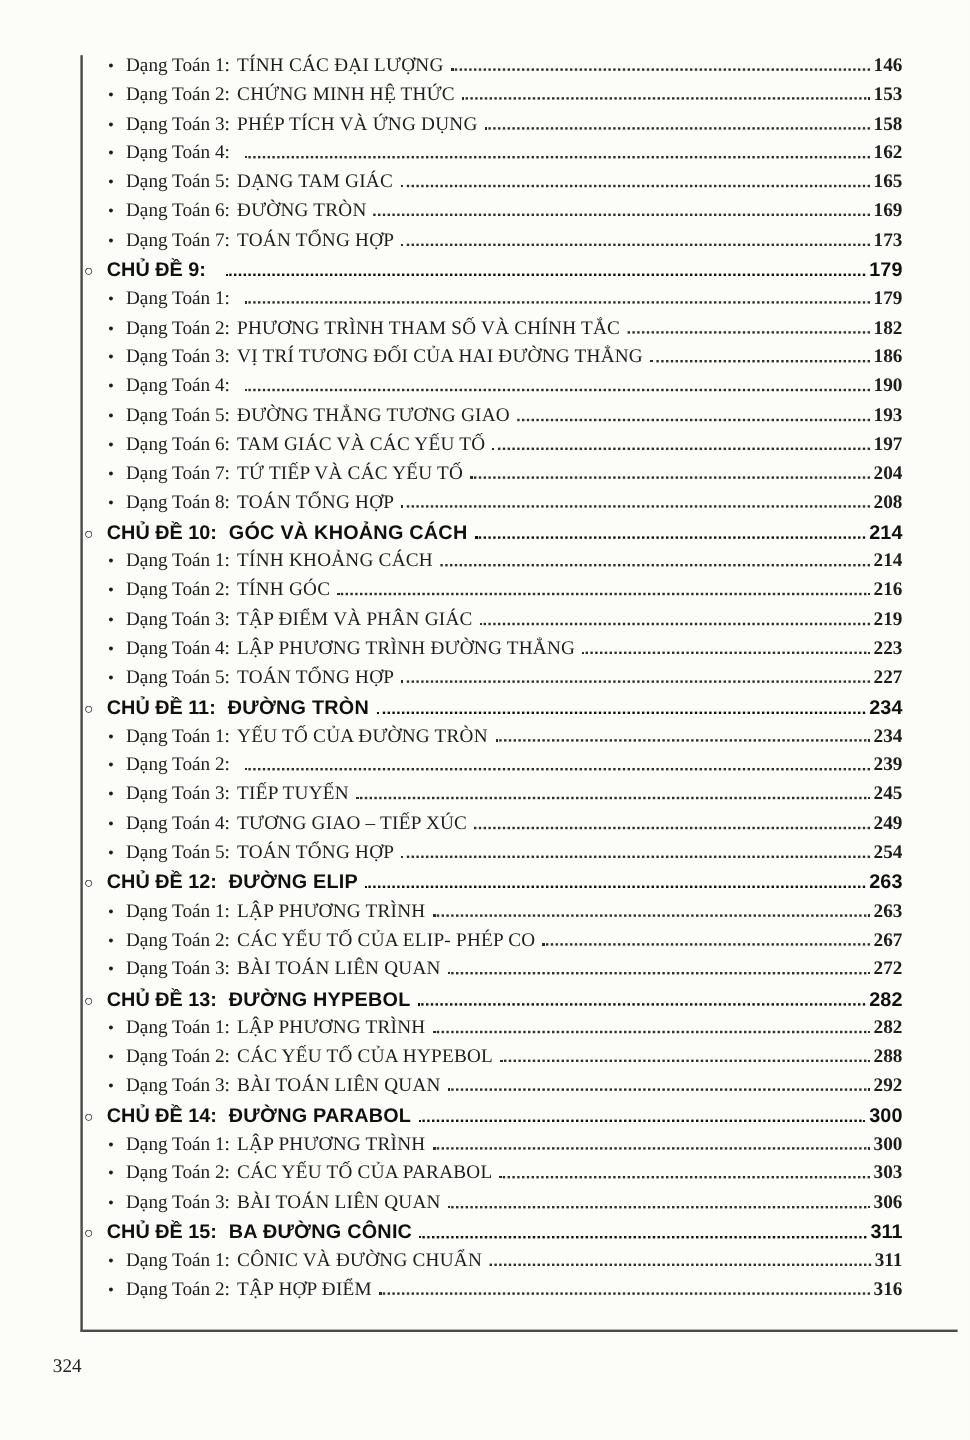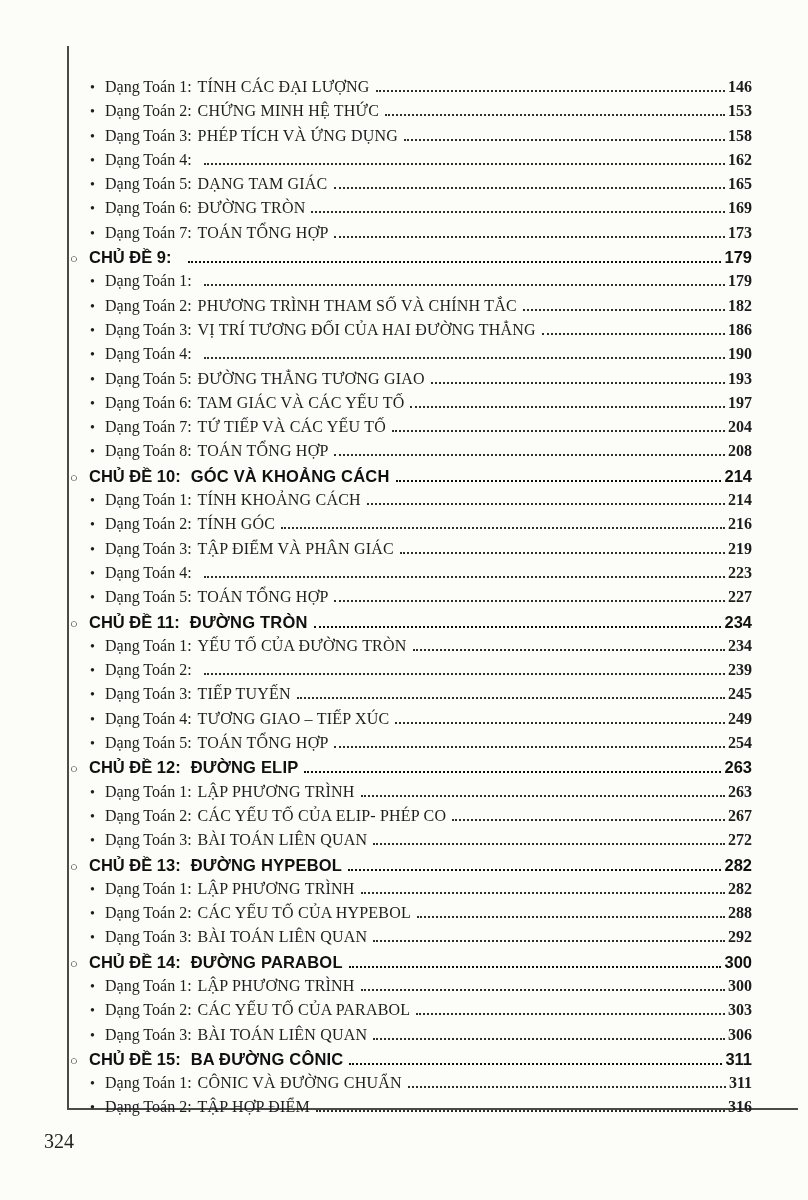"Dạng Toán 1:" .label { margin-top: 32px -> none }
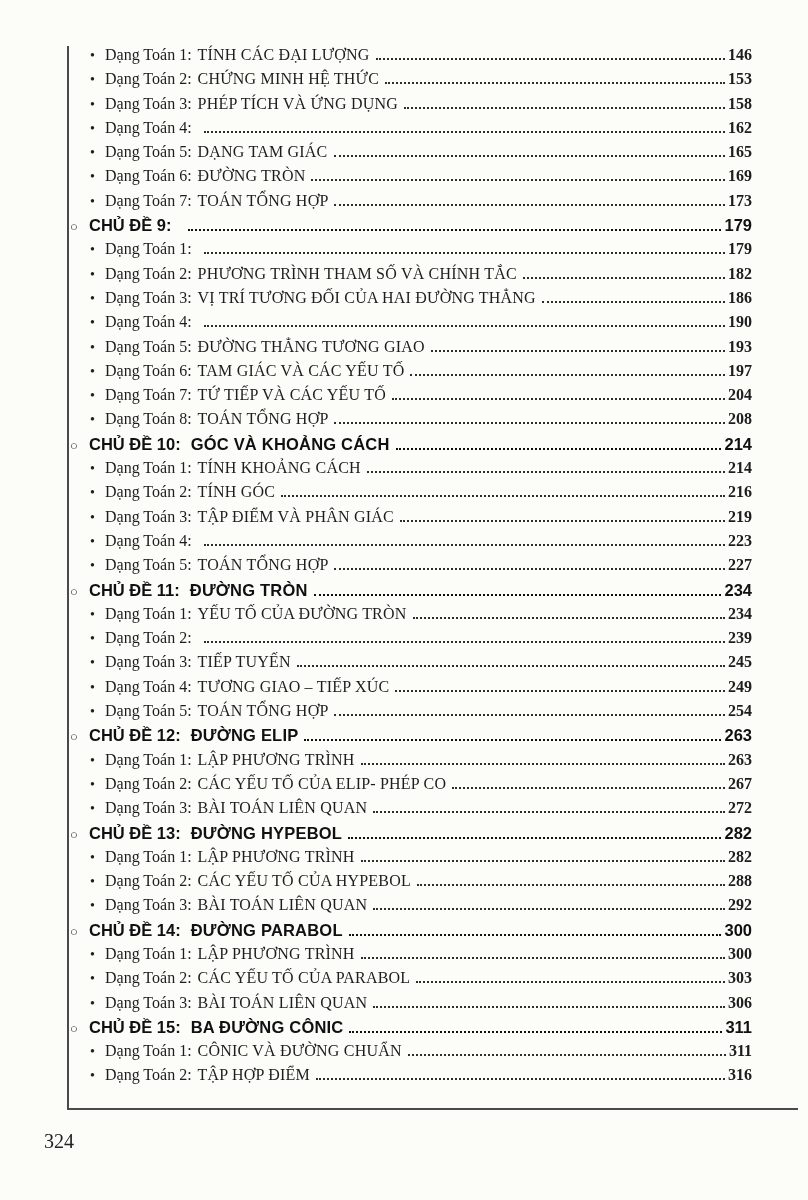"LẬP PHƯƠNG TRÌNH ĐƯỜNG THẲNG" span.title { html: none -> <span>LẬP PHƯƠNG TRÌNH ĐƯỜNG THẲNG</span> }
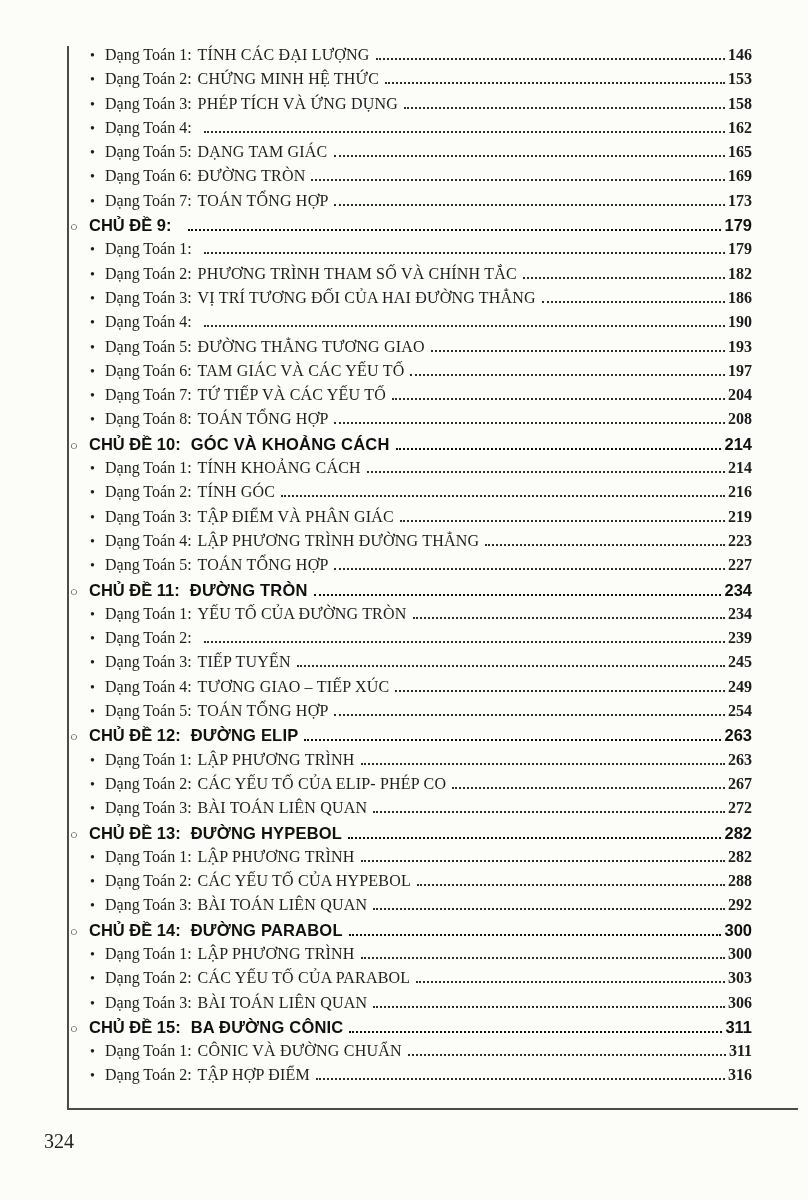"324" .footer-pagenum { font-size: 20px -> 16px }
